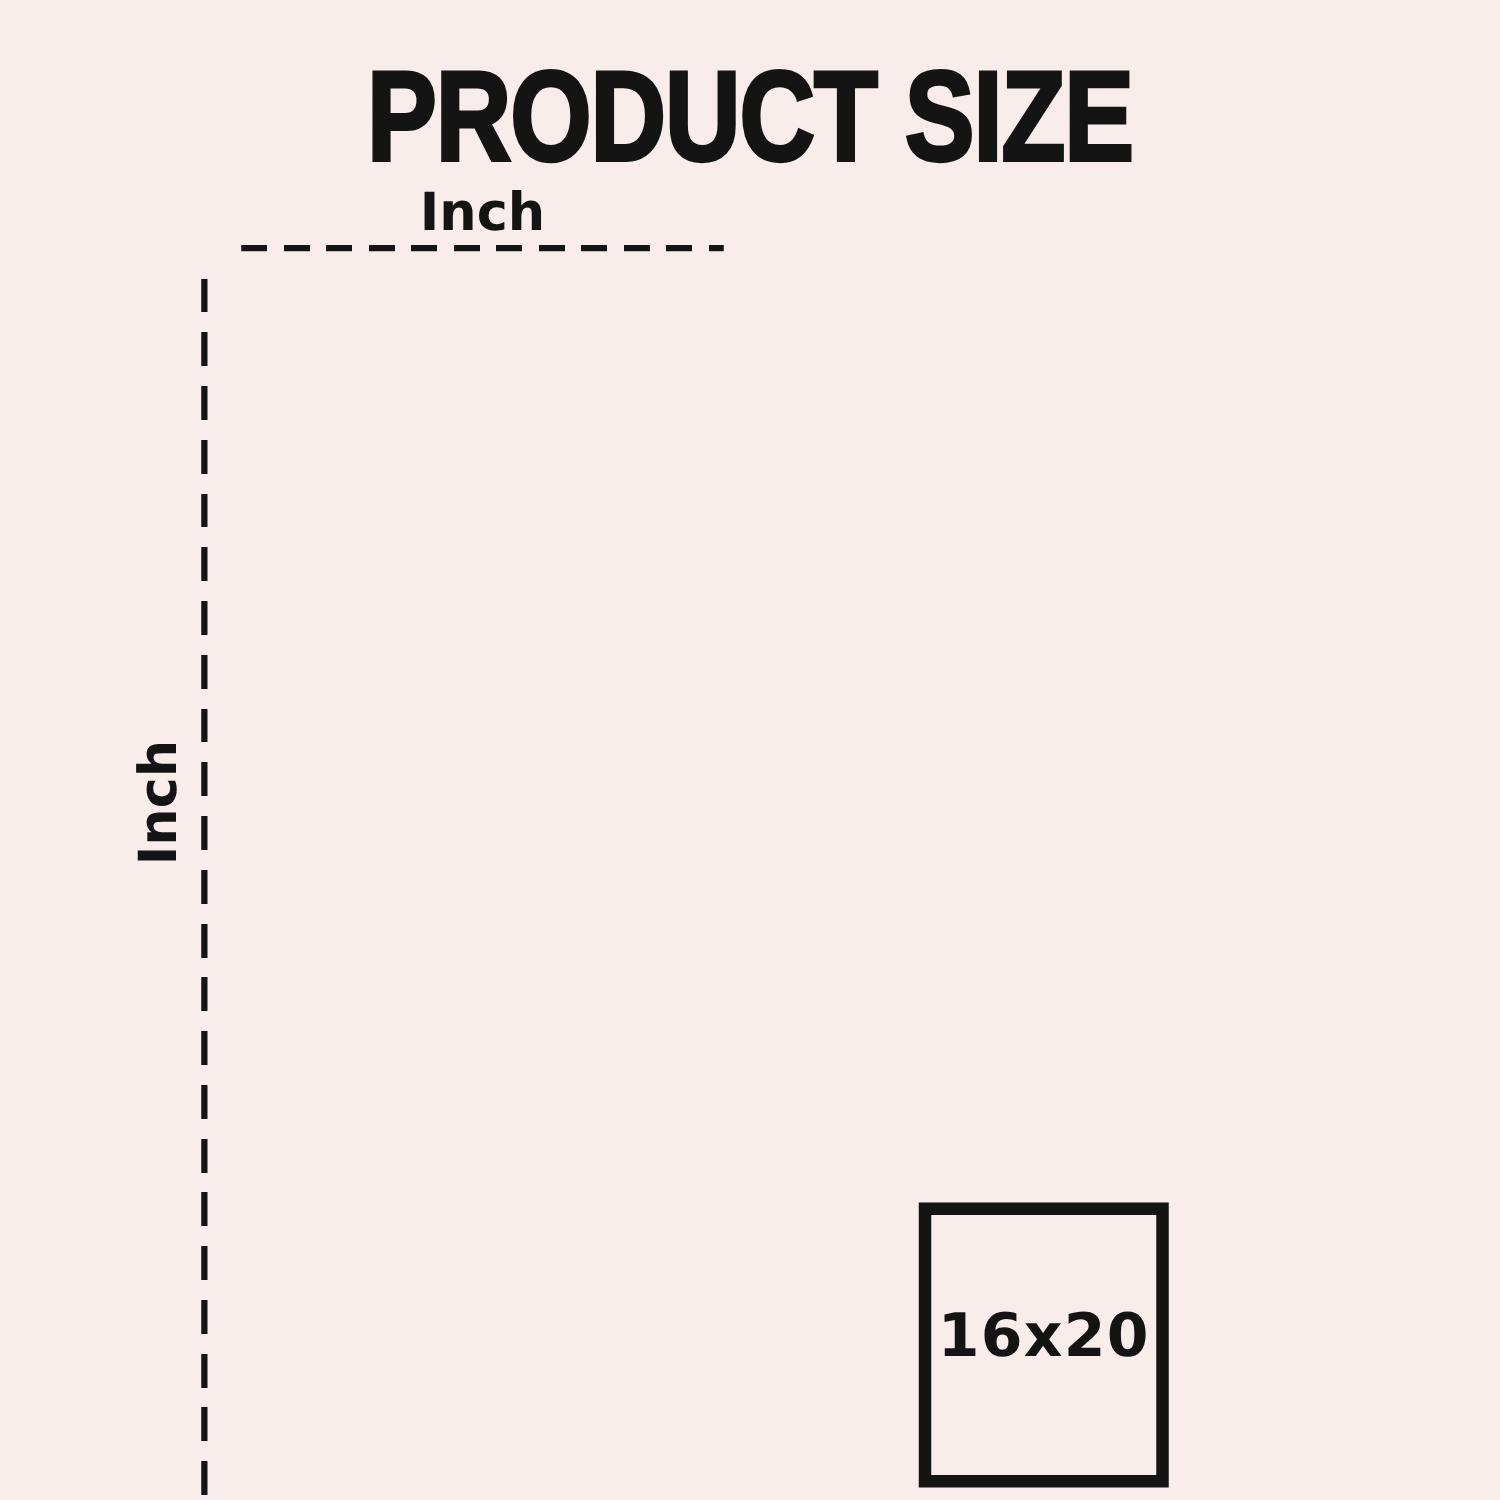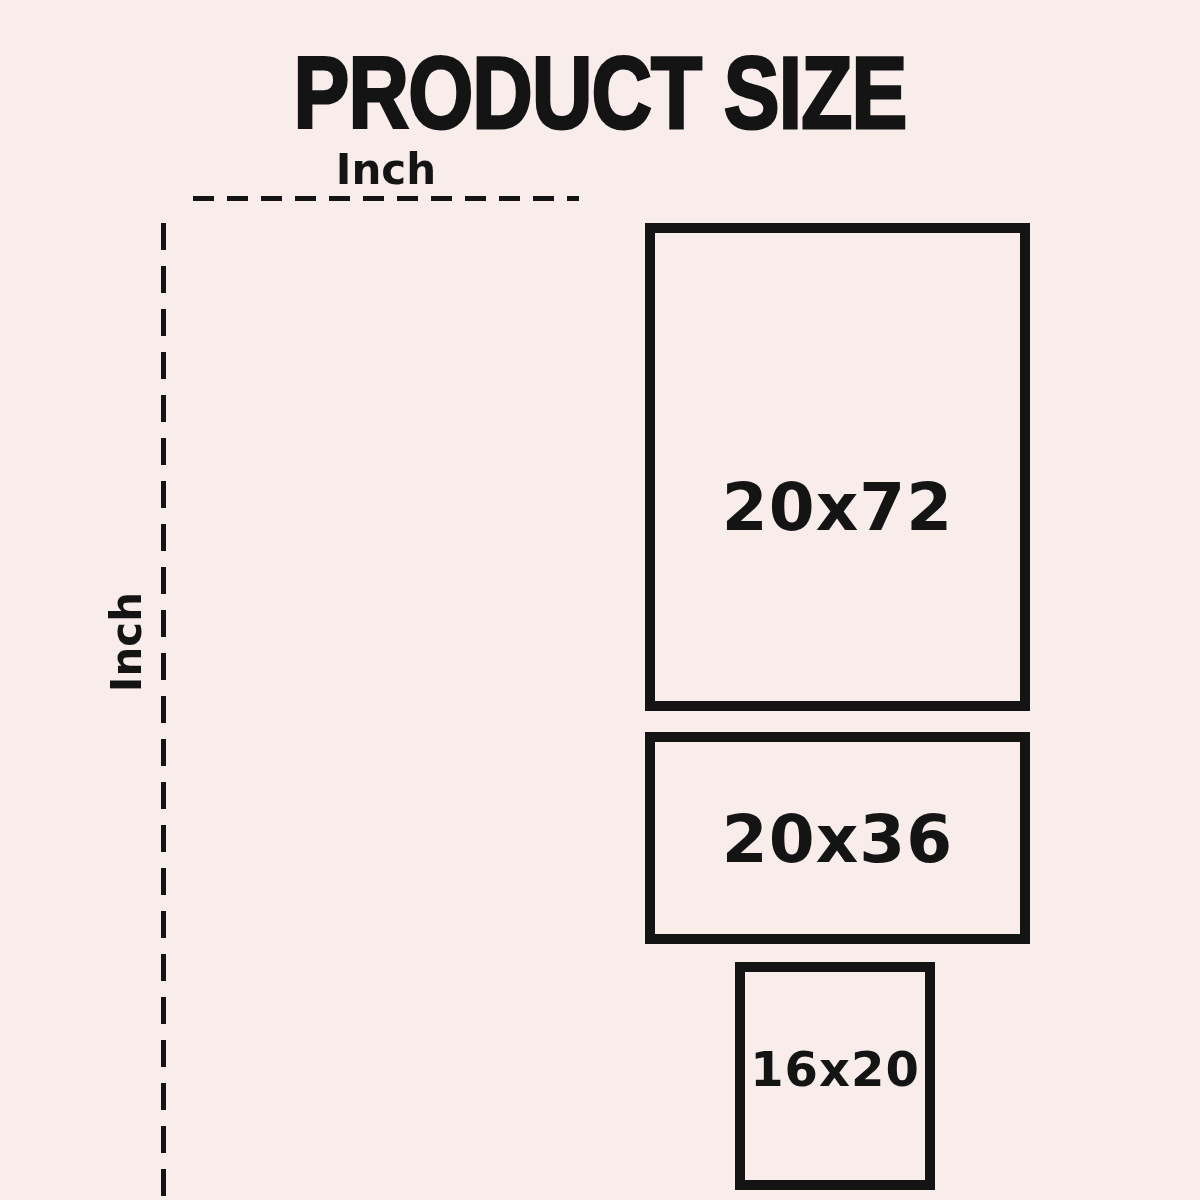"20x72" div.box { html: <div> <span>20x72</span> </div> -> none }
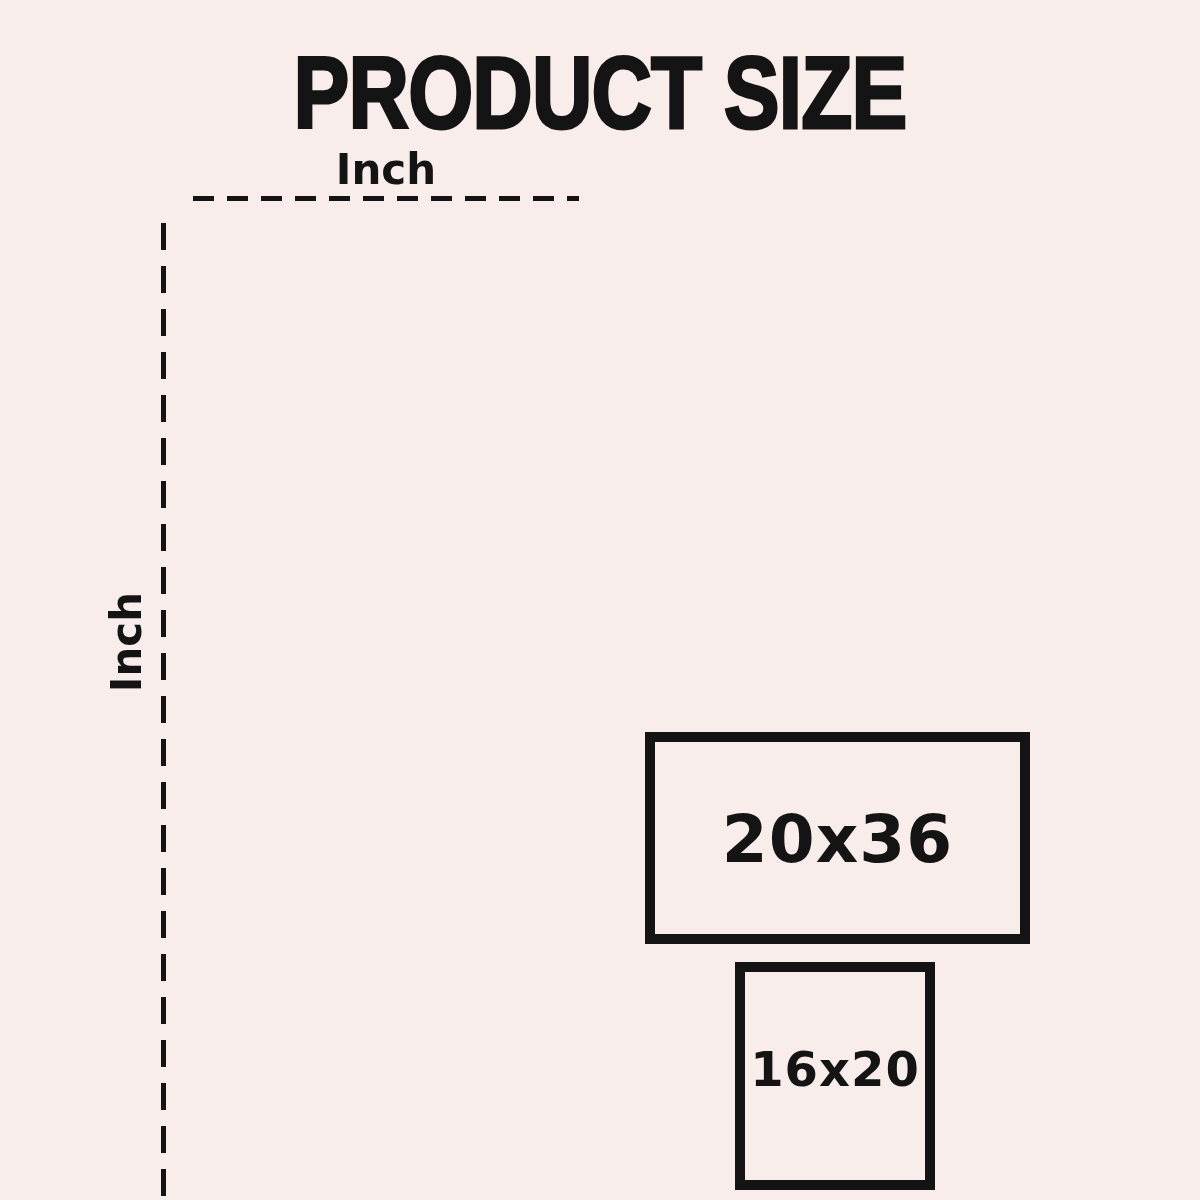"20x36" div.box { html: <div> <span>20x36</span> </div> -> none }
